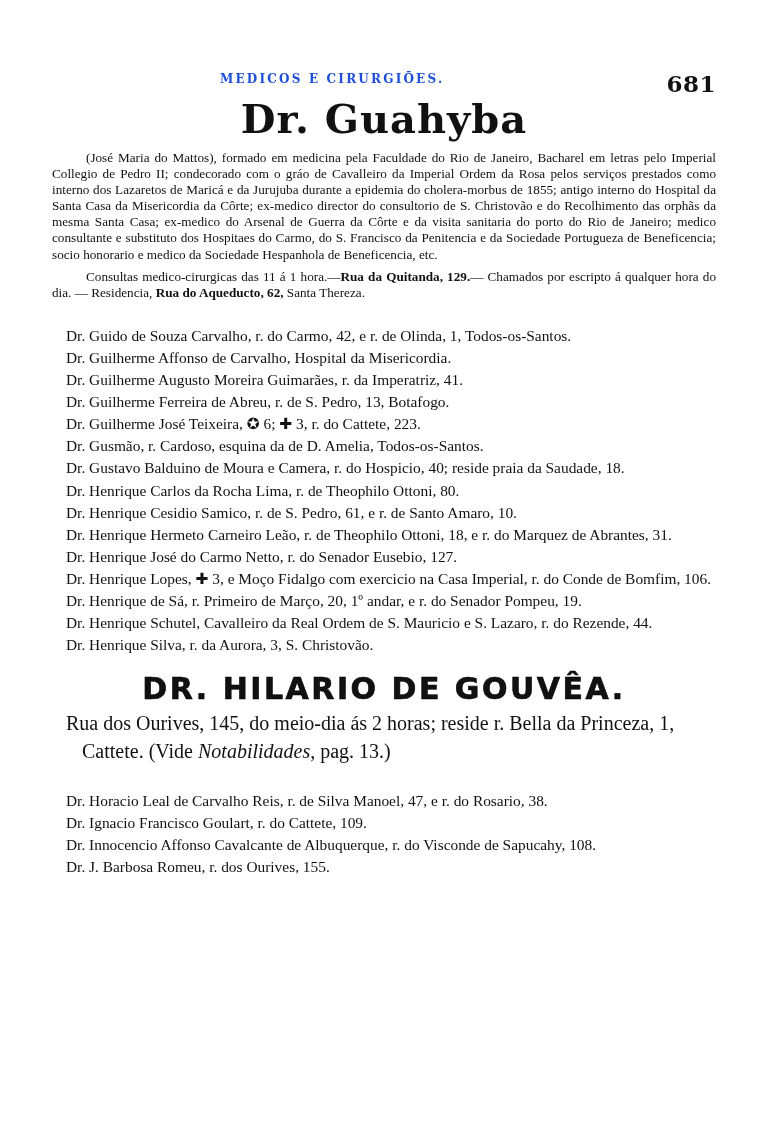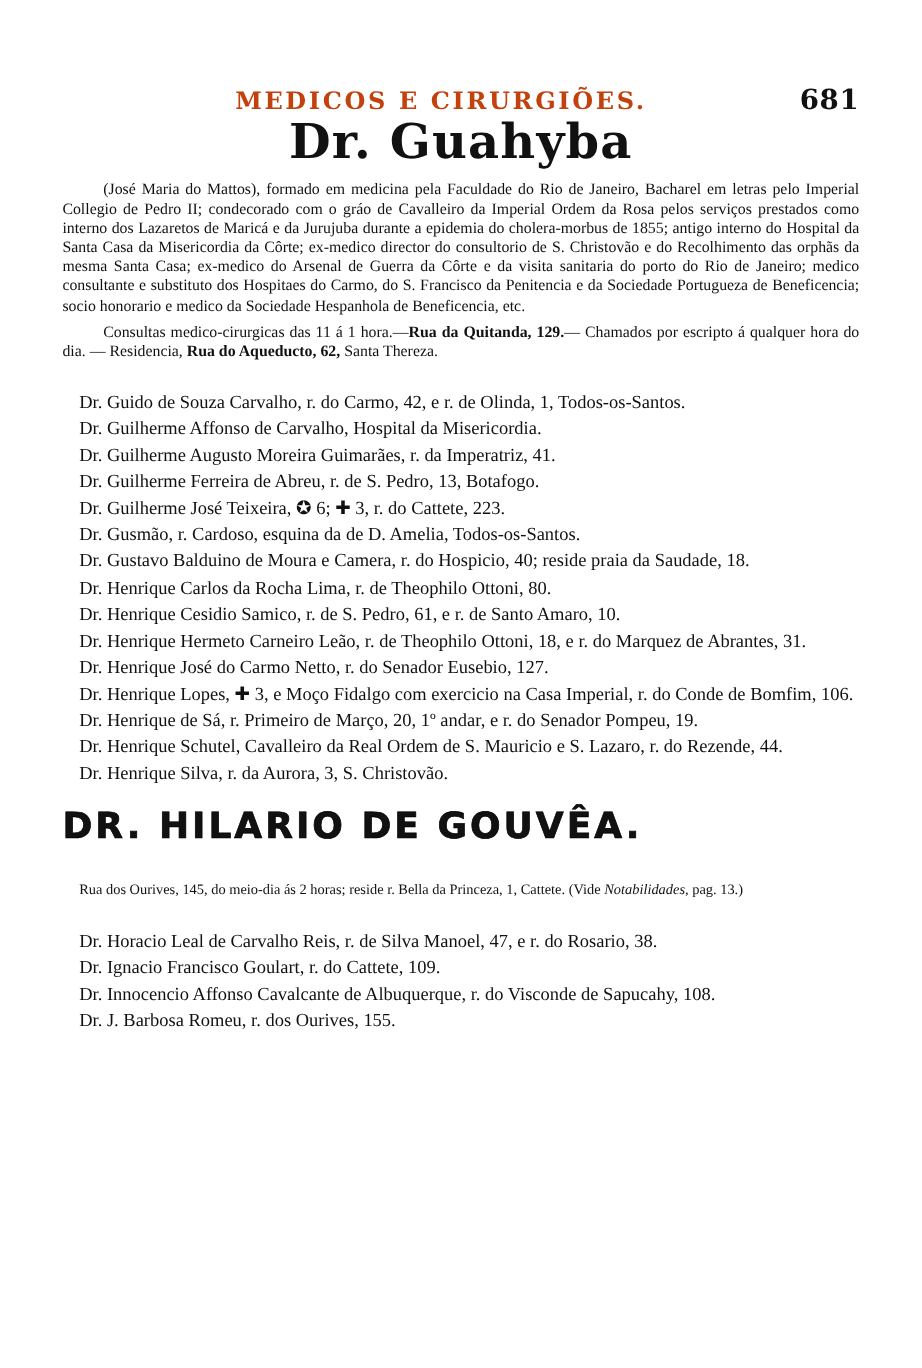"MEDICOS E CIRURGIÕES." .running-head { color: #c2410c -> #1d4ed8; font-size: 20px -> 12px; left: 144px -> 168px }
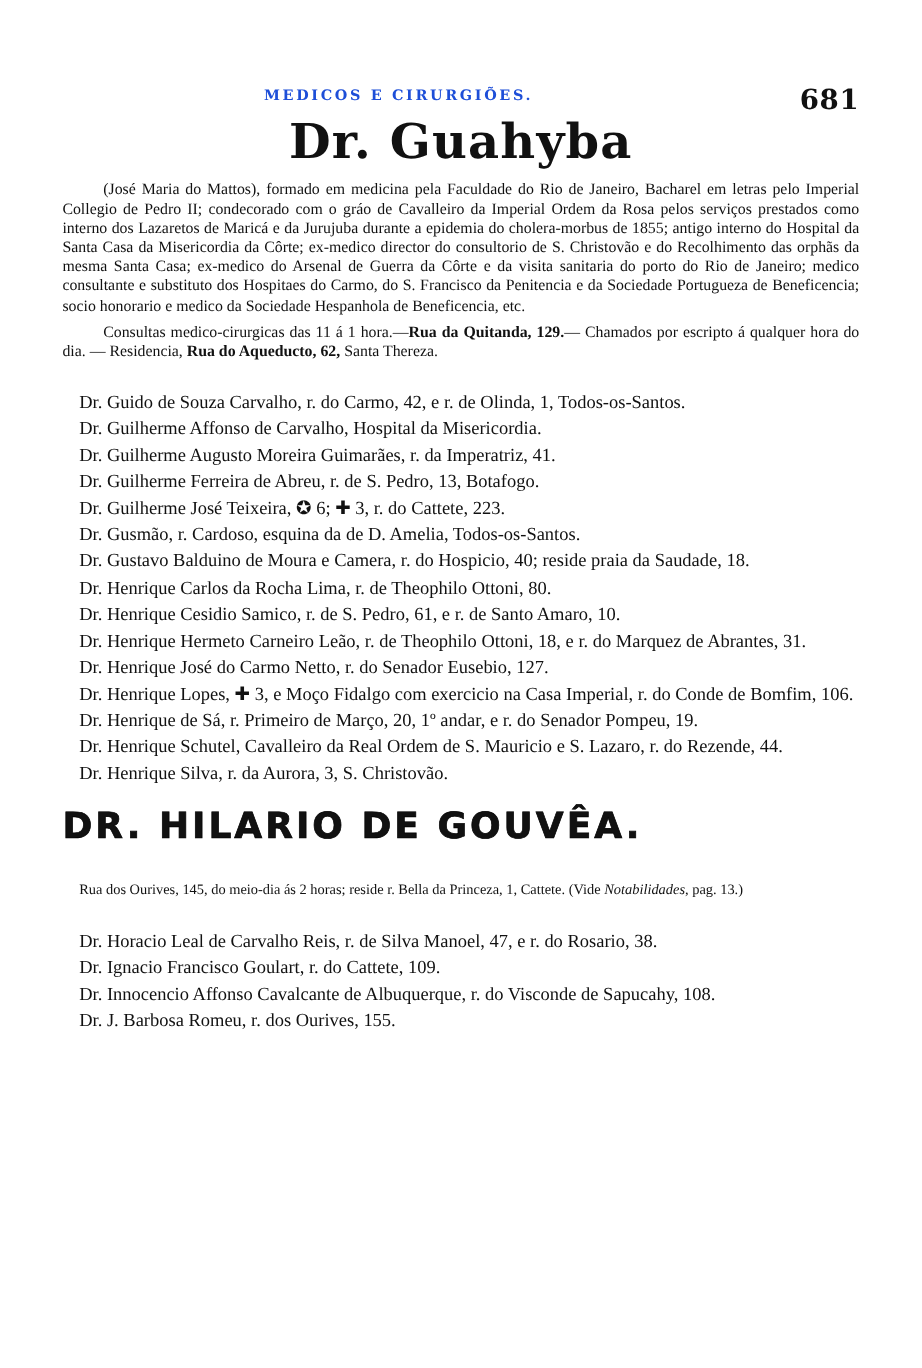"DR. HILARIO DE GOUVÊA." .entry-title-2 { margin: 18px 0 28px 0 -> 18px 0 4px 0; text-align: none -> center }
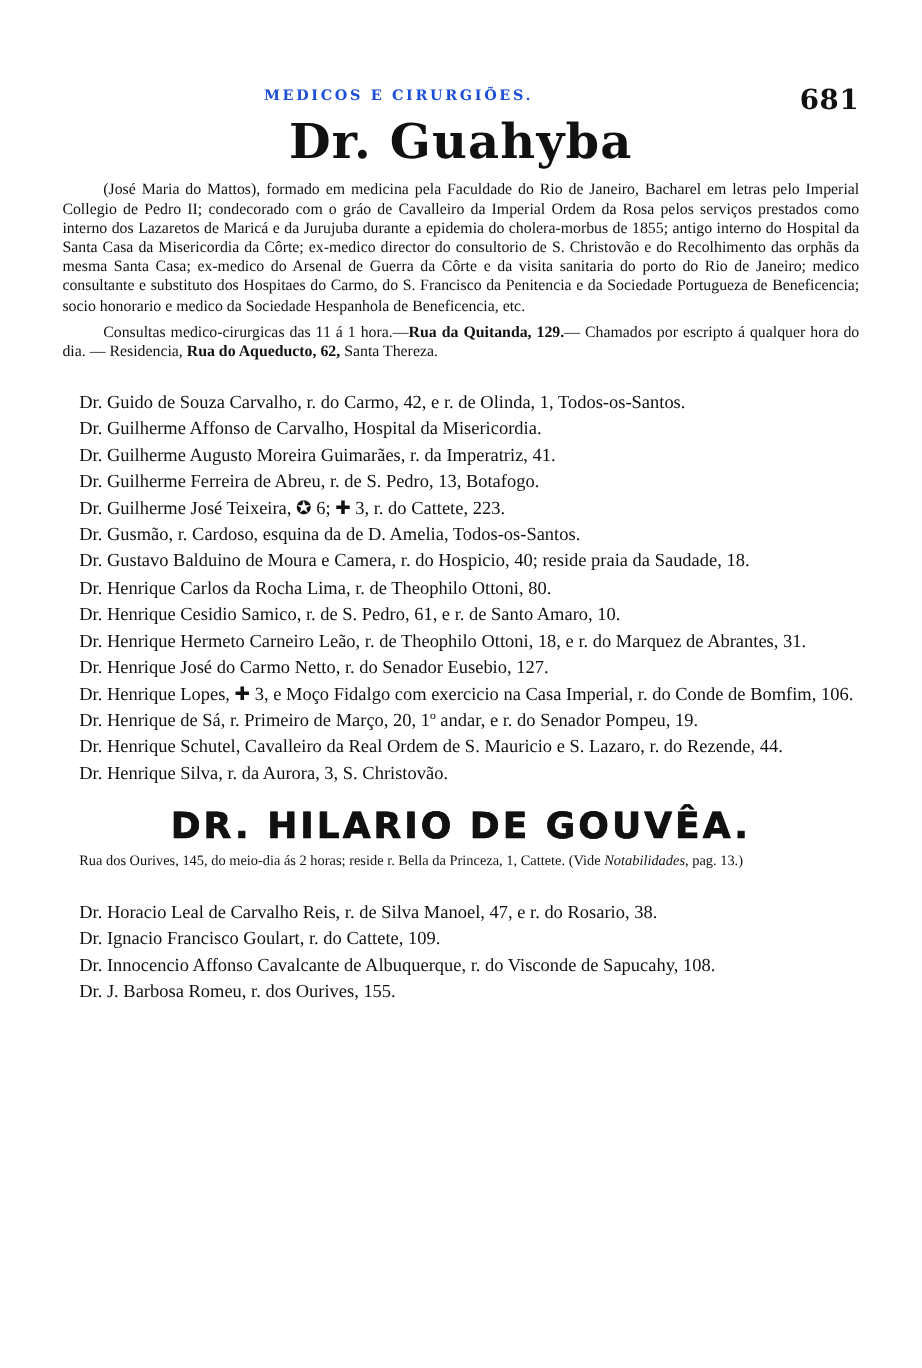"Rua dos Ourives, 145, do" .hilario-body { font-size: 12px -> 20px }
